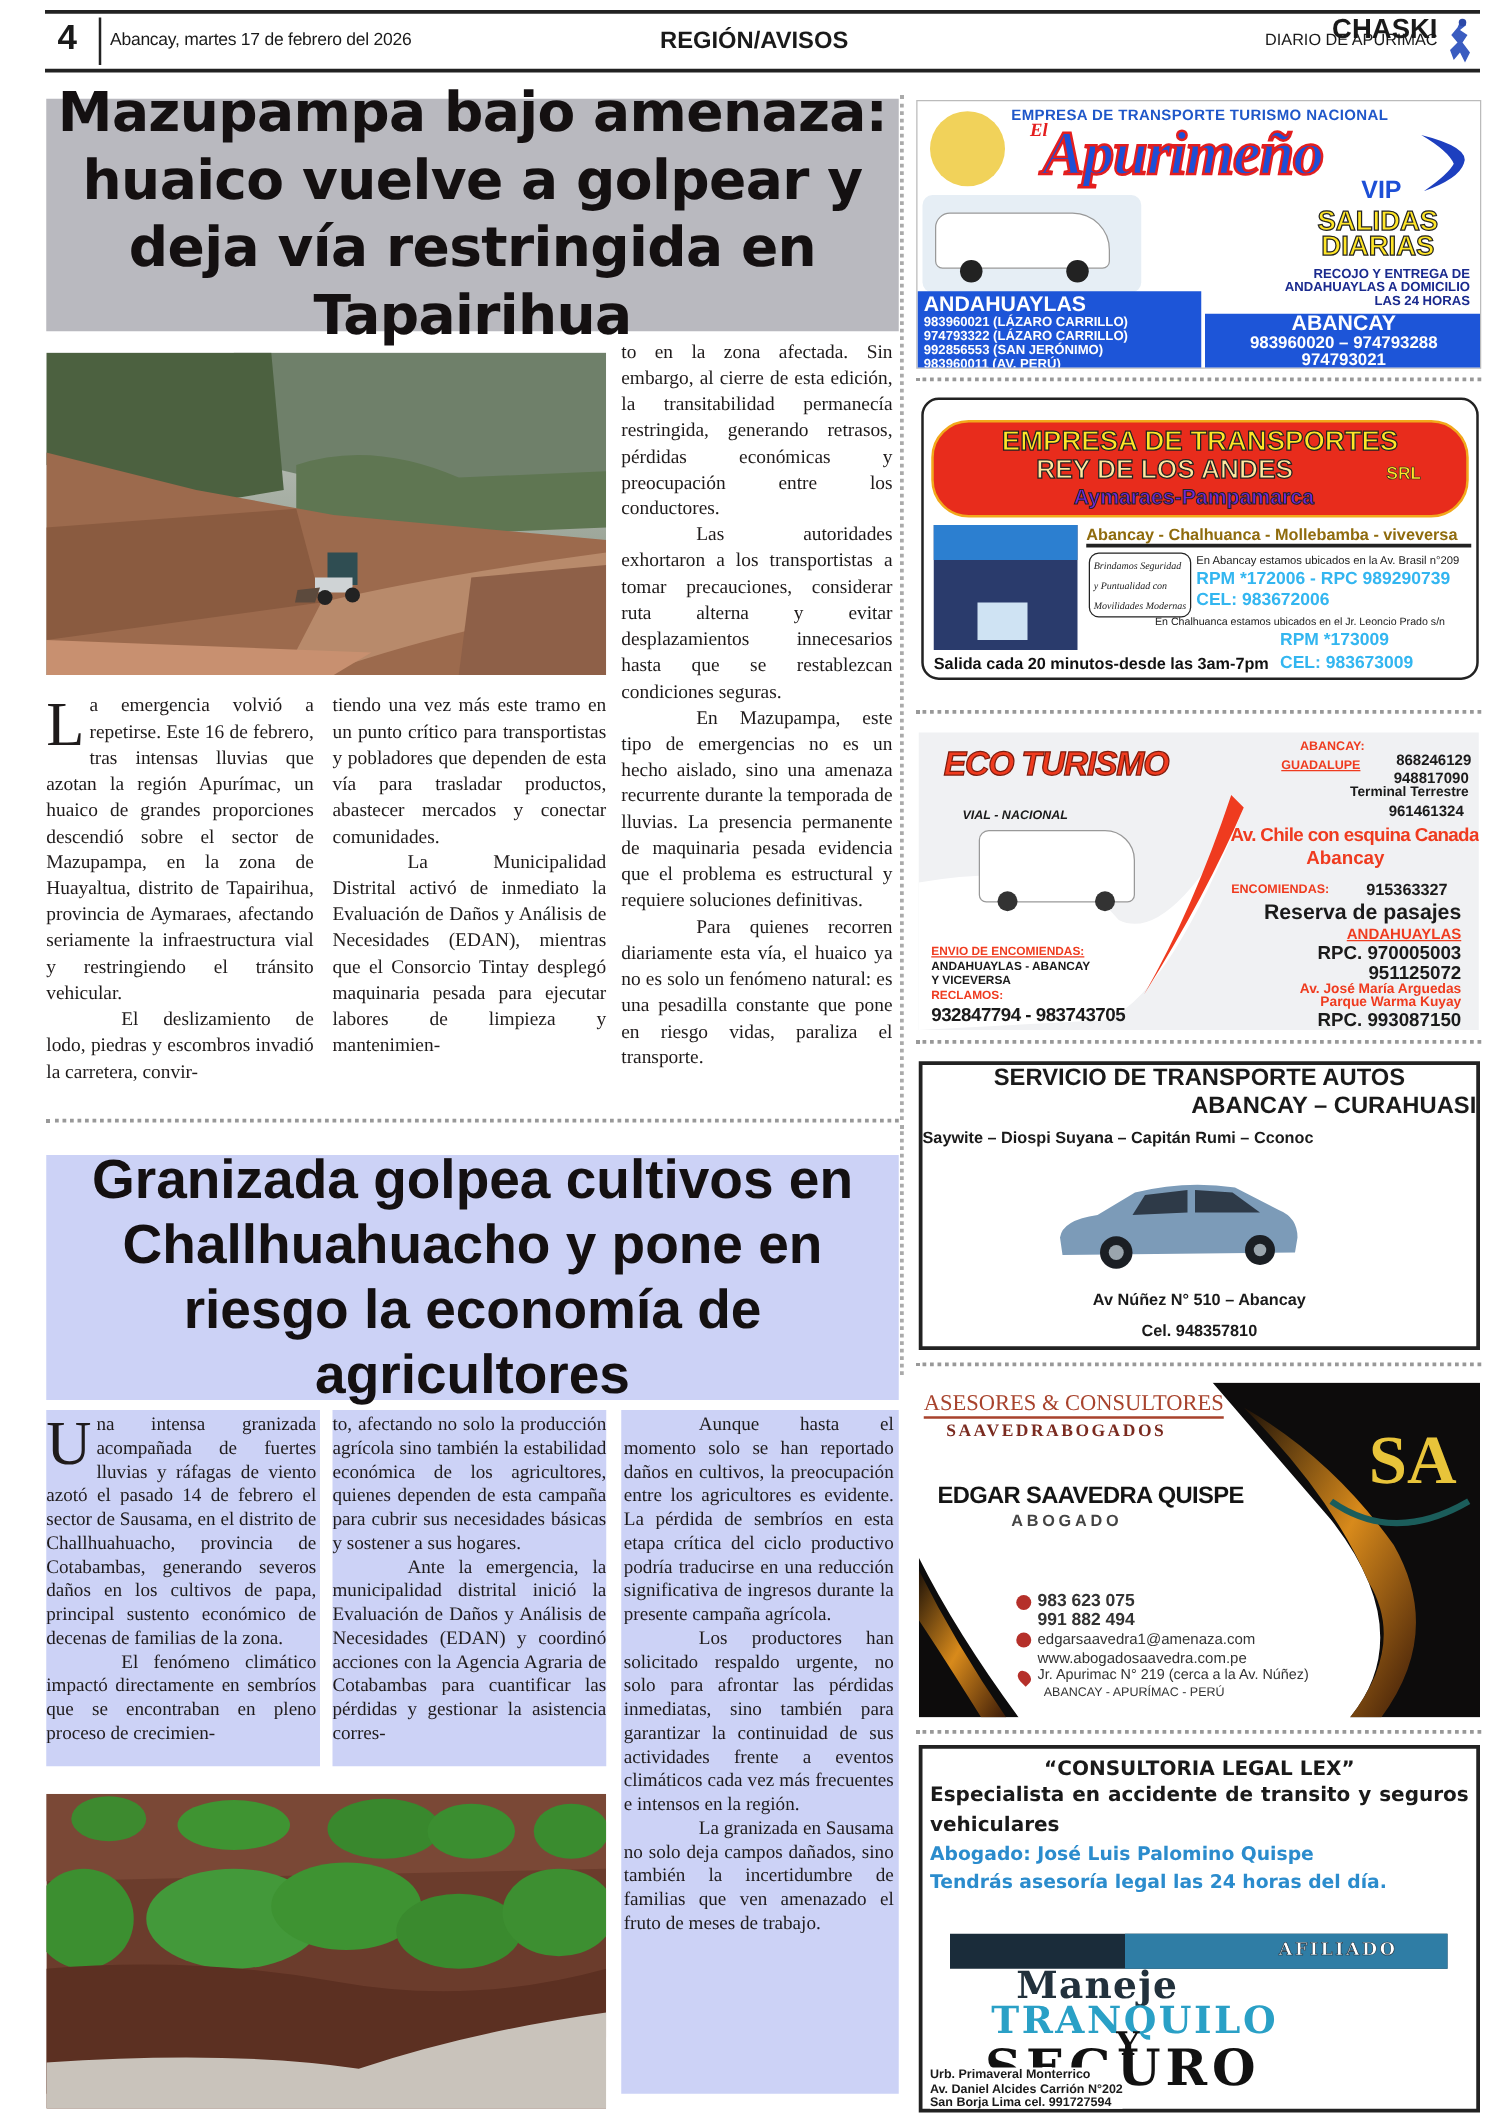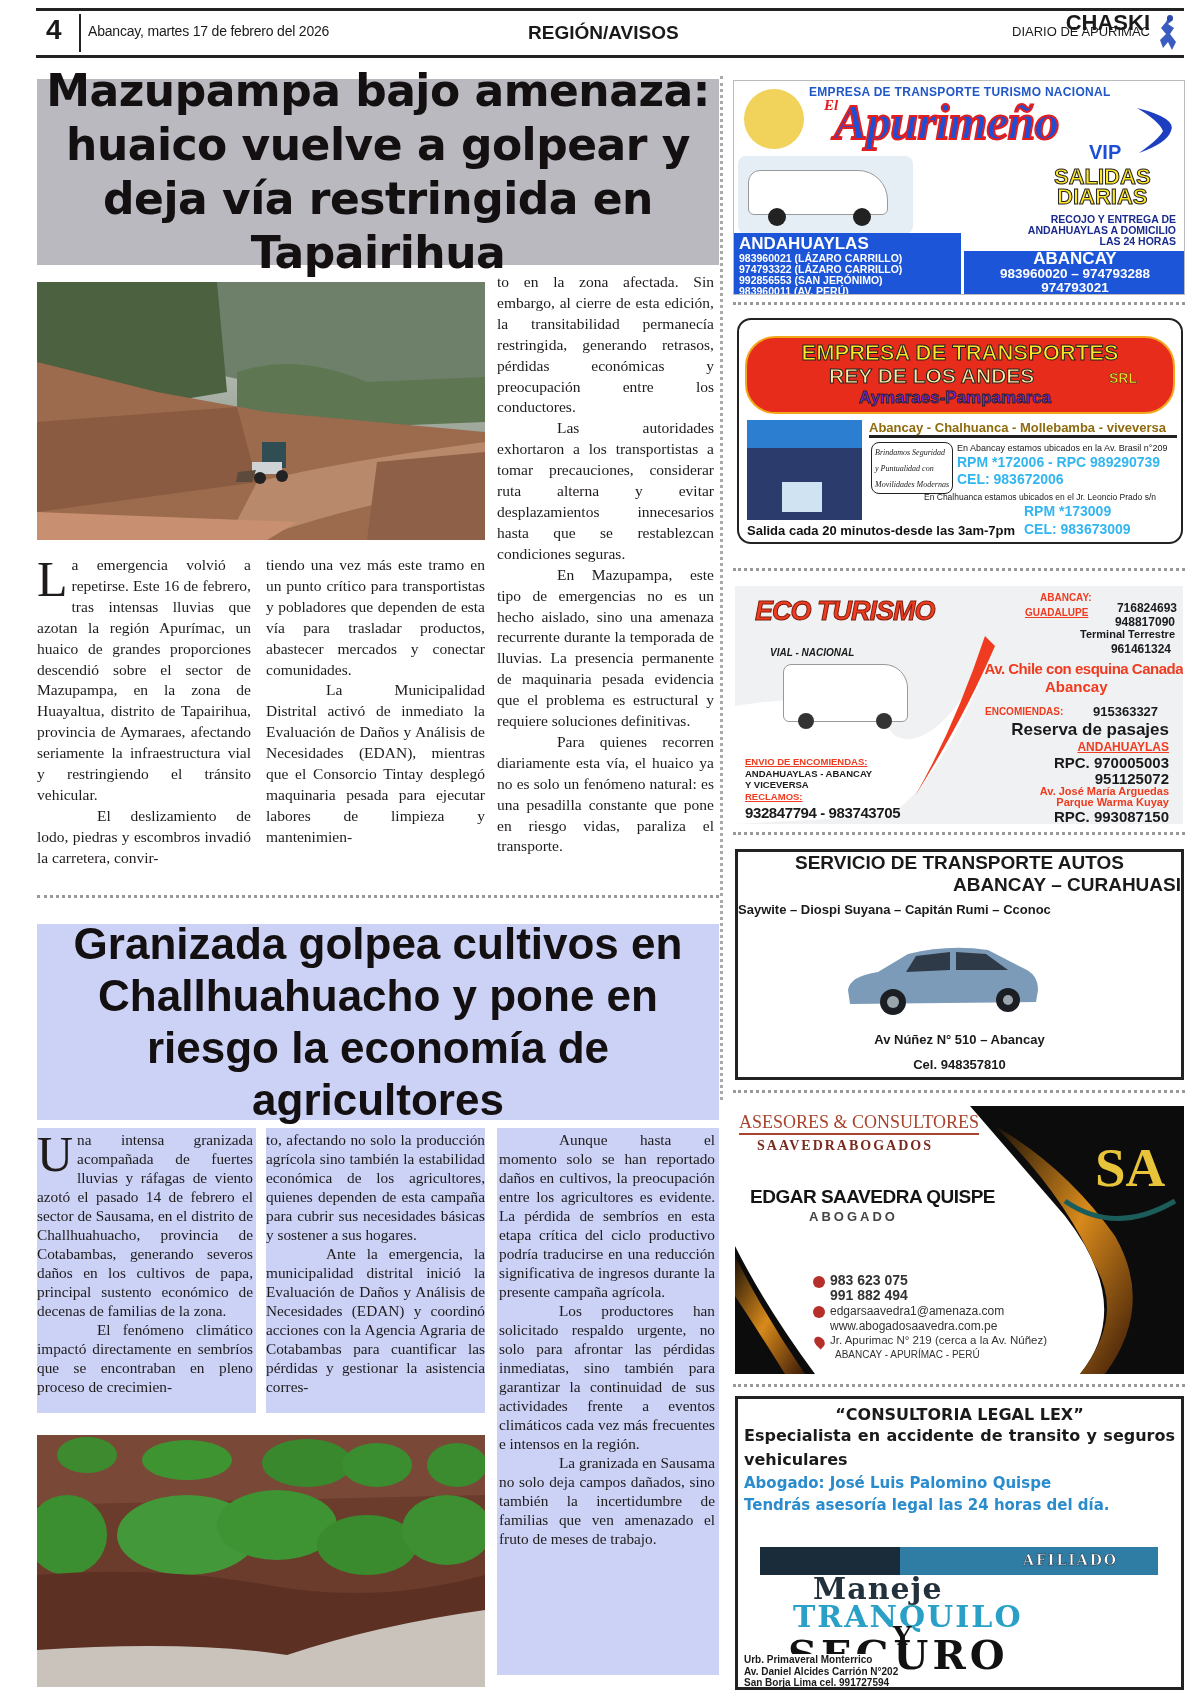"716824693" div.abs { text: 716824693 -> 868246129 }
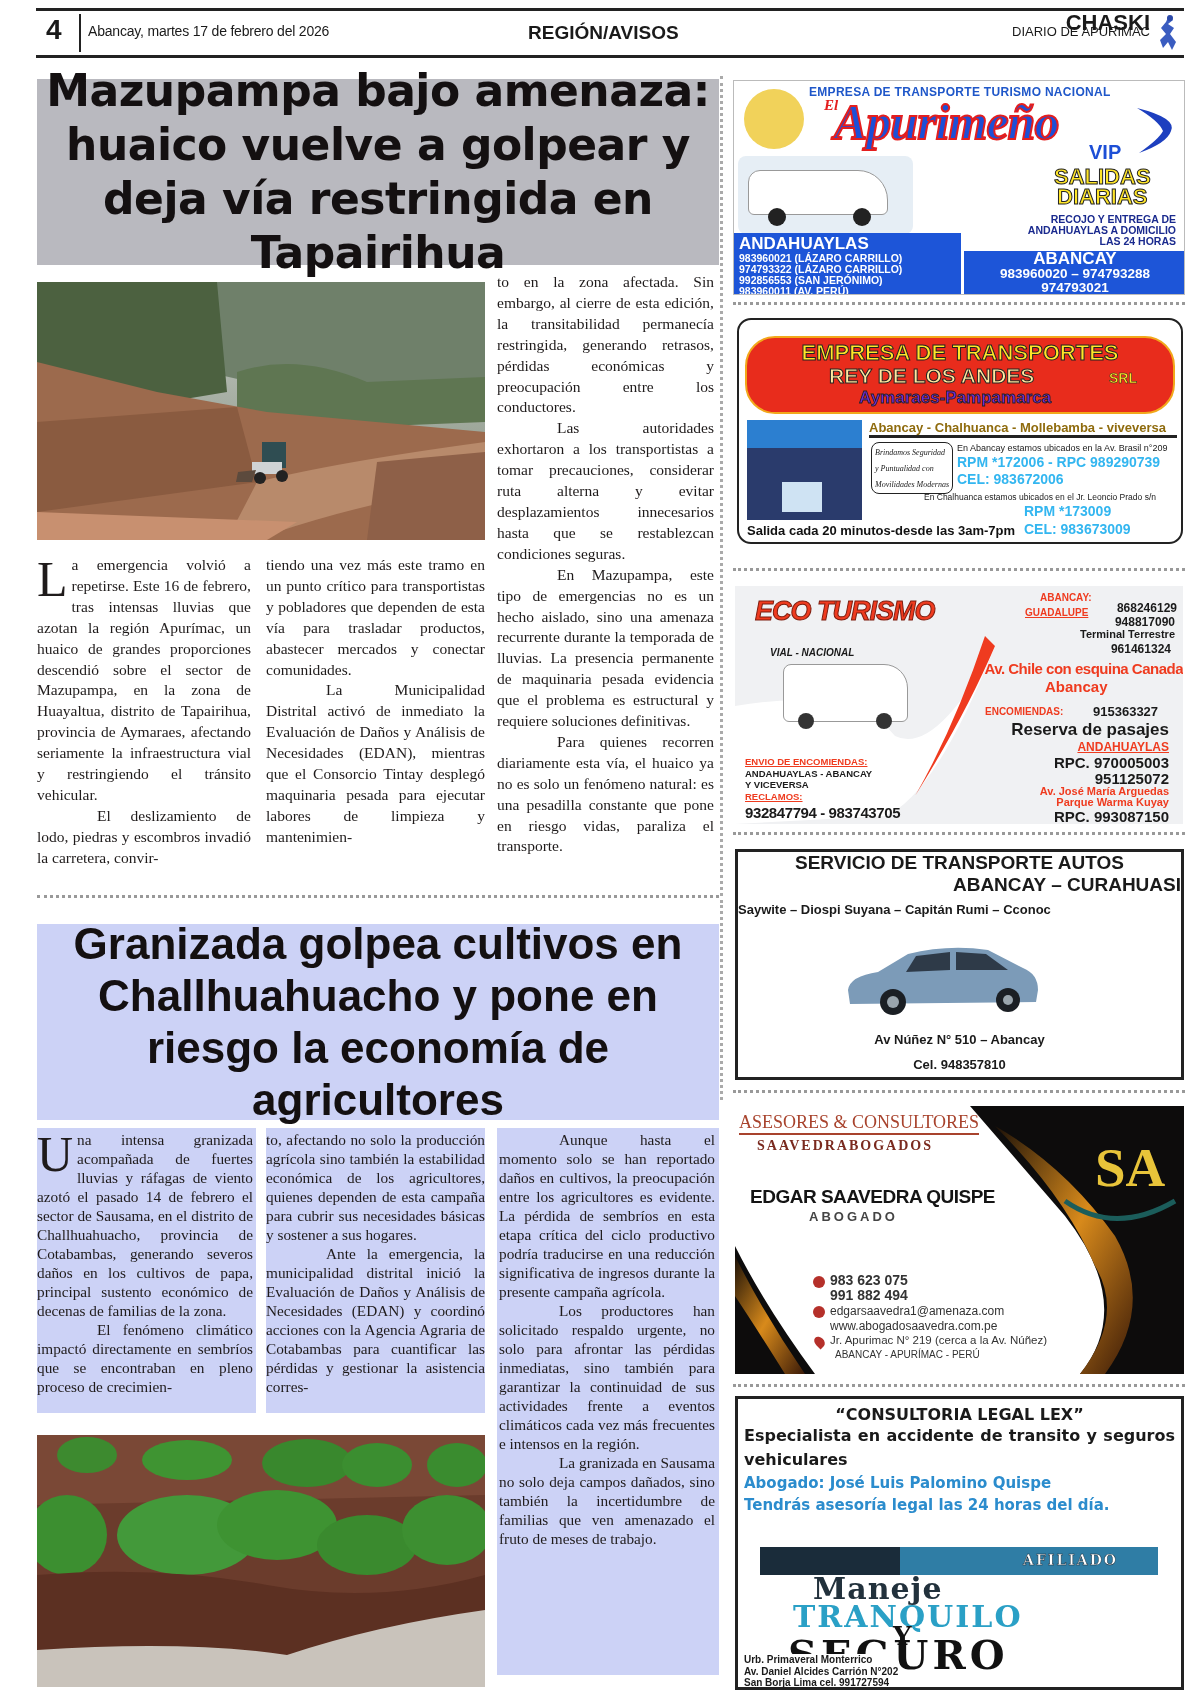"RECLAMOS:" div.abs { text-decoration: underline -> none }
